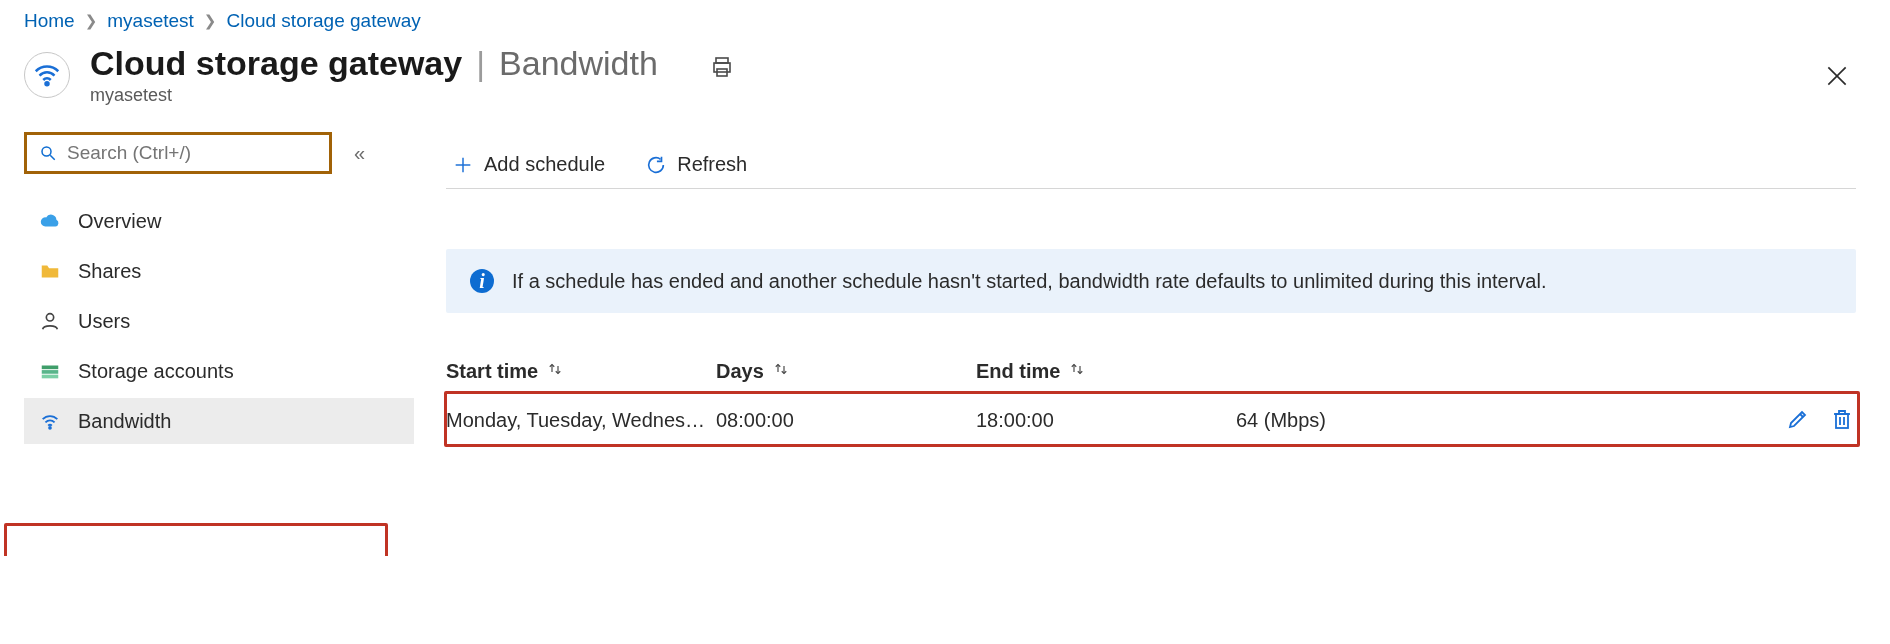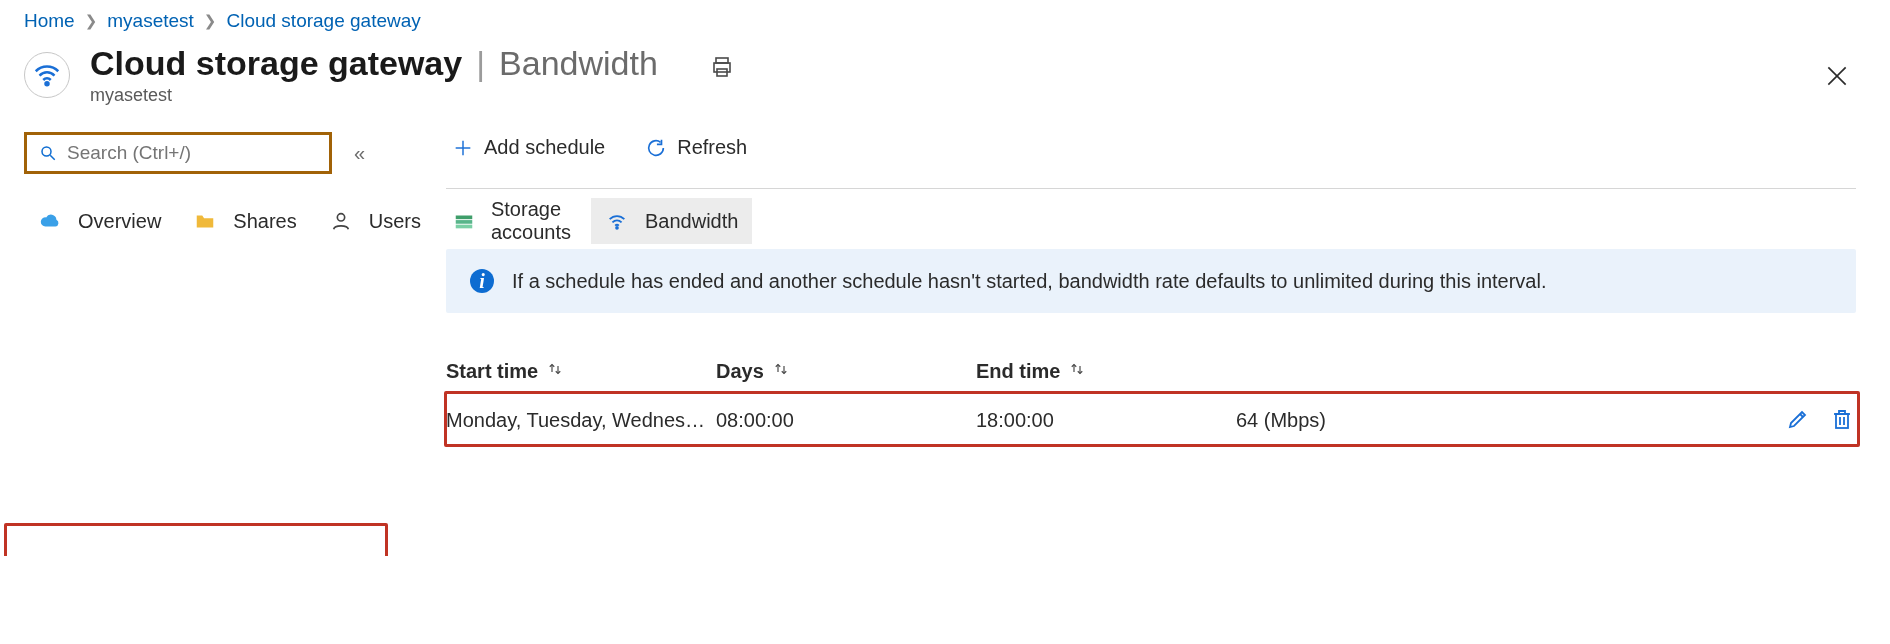"Add schedule" .toolbar { align-items: flex-start -> flex-end }
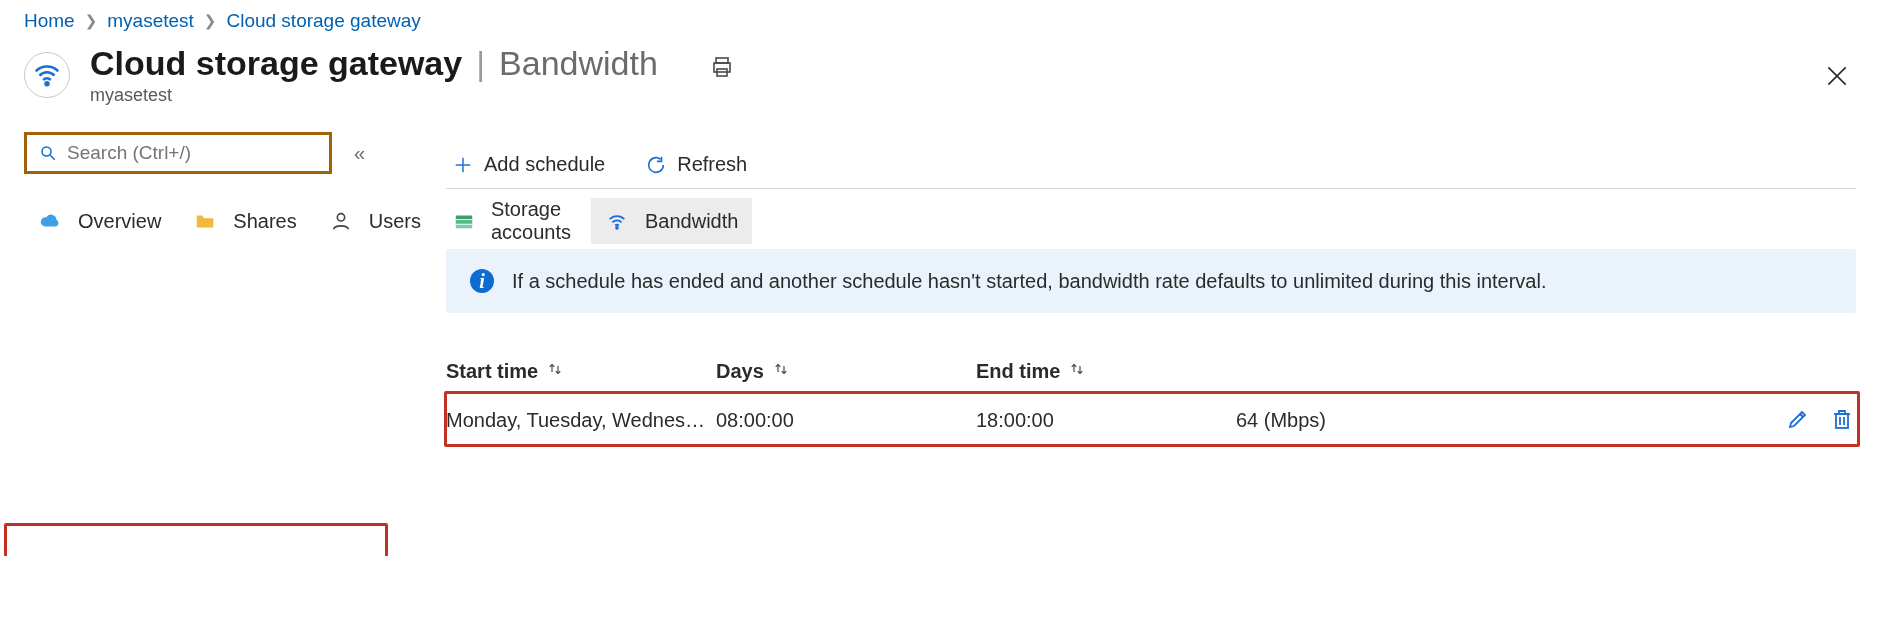"Overview" .nav { flex-direction: row -> column }
